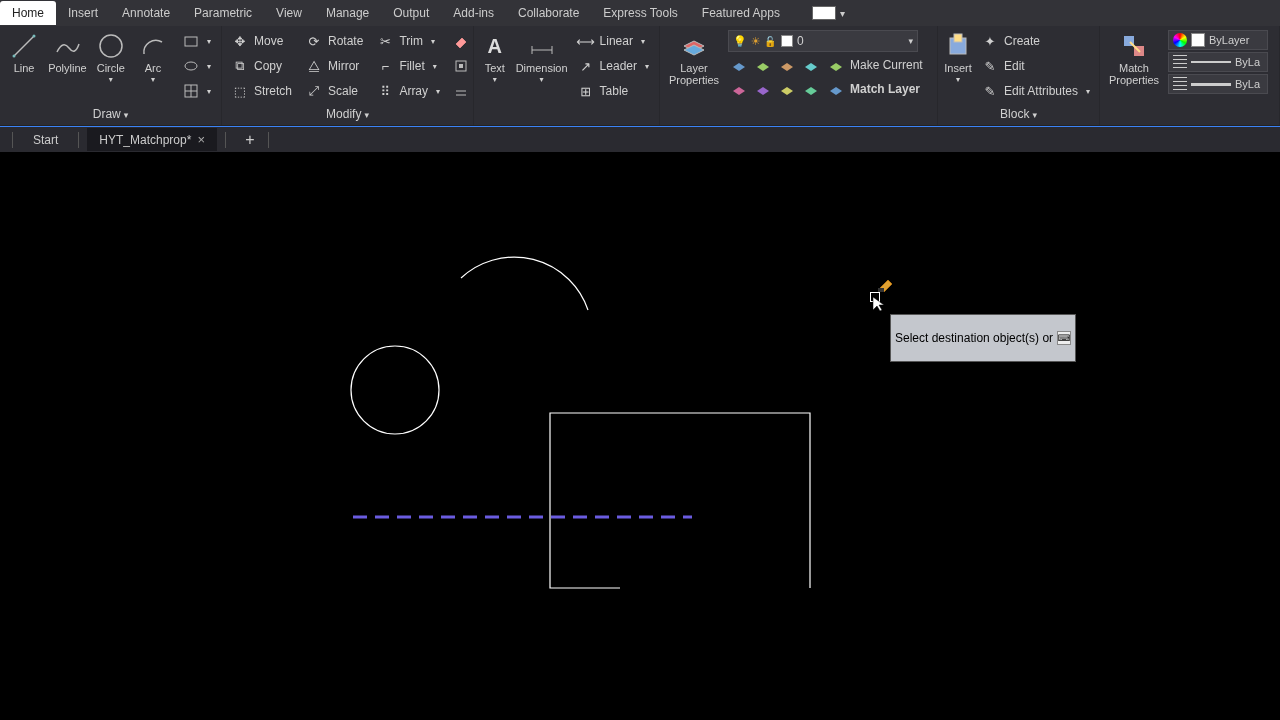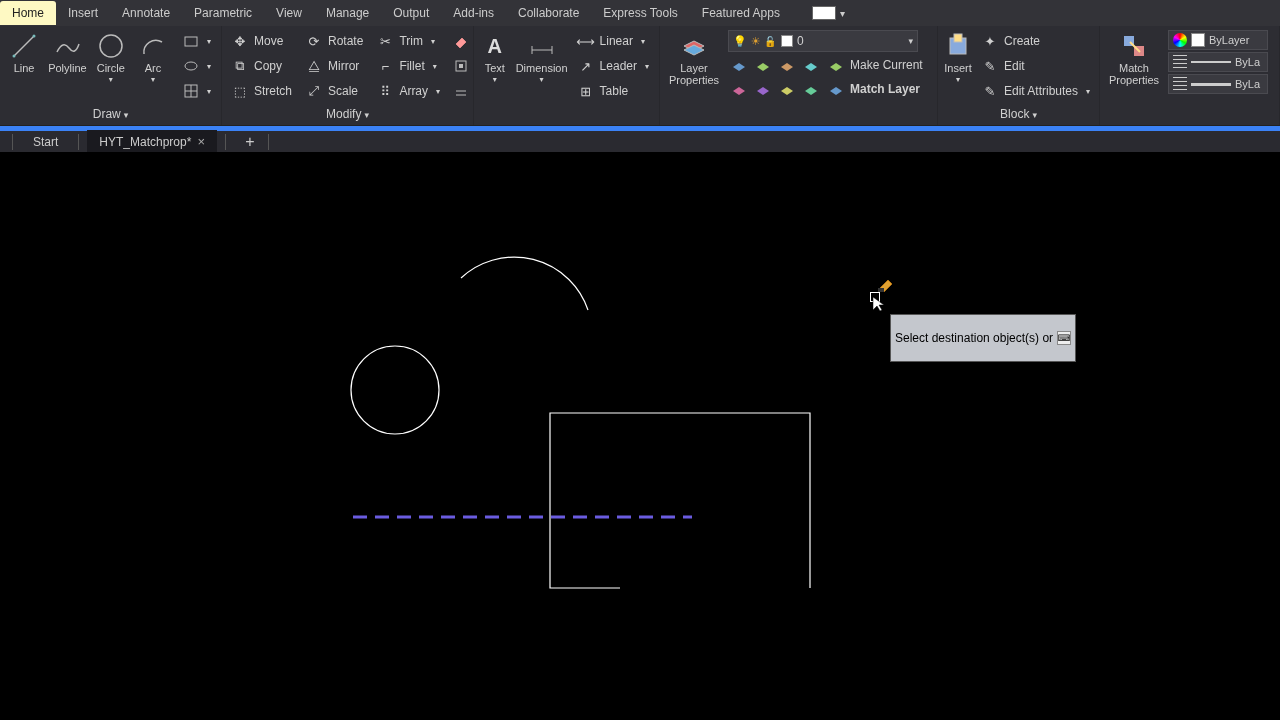"Home" .menubar .tab.active { background: #fef9c3 -> #ffffff }
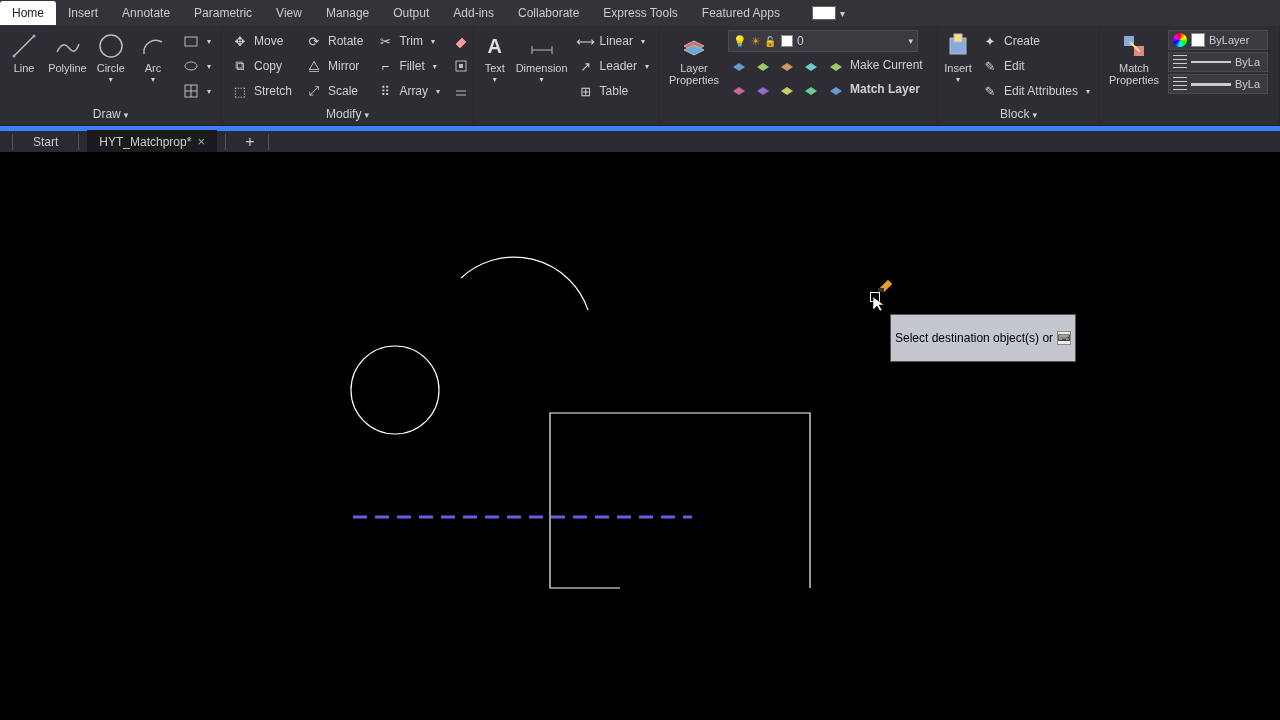"Start" .drawtabs { border-top: 5px solid #3b82f6 -> 1px solid #3b82f6 }
